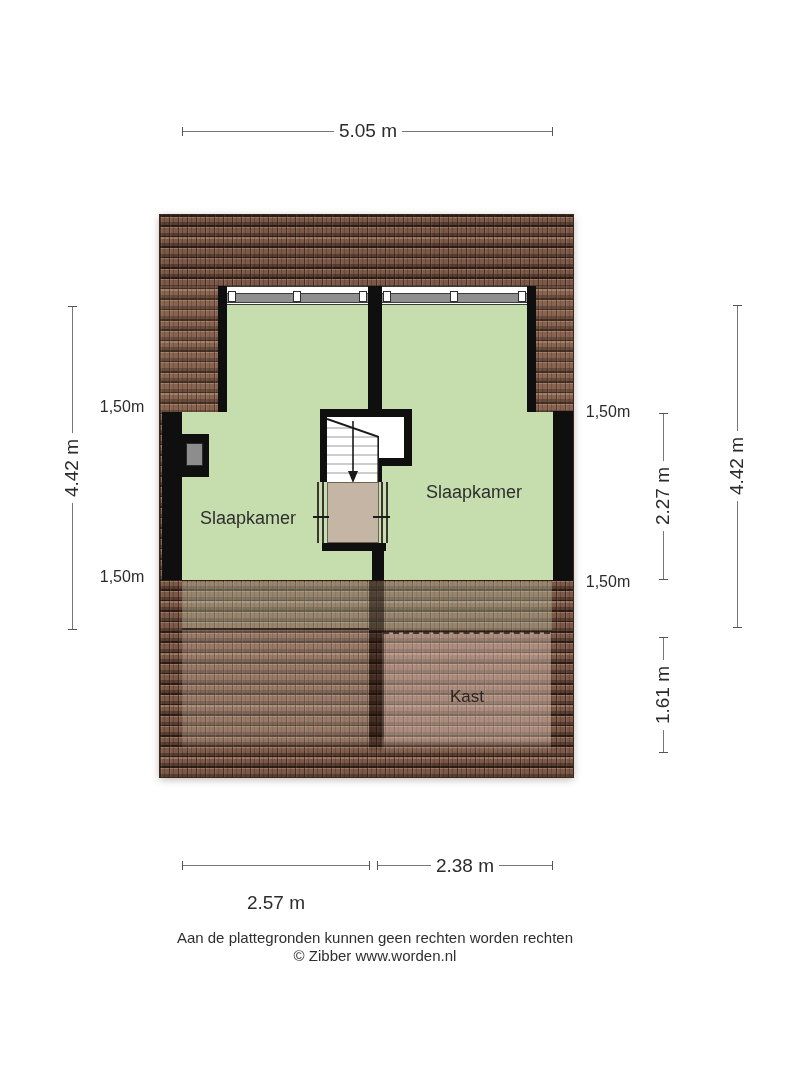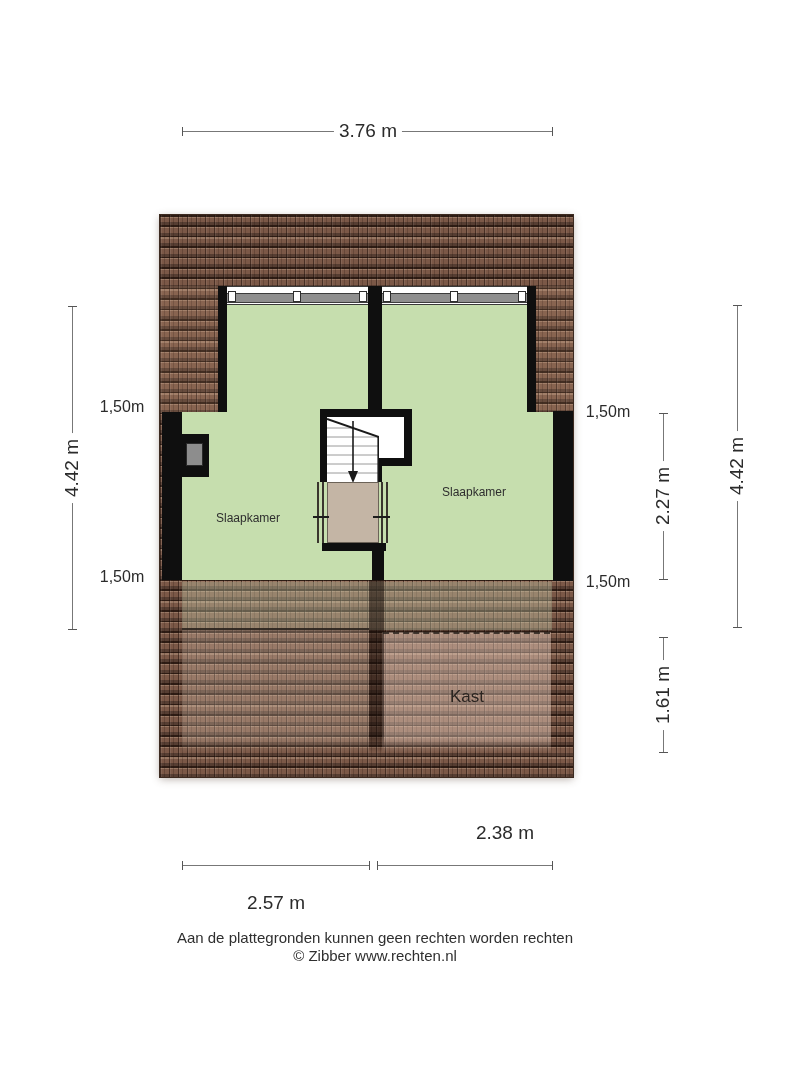"3.76 m" div.dim-label { text: 3.76 -> 5.05 }
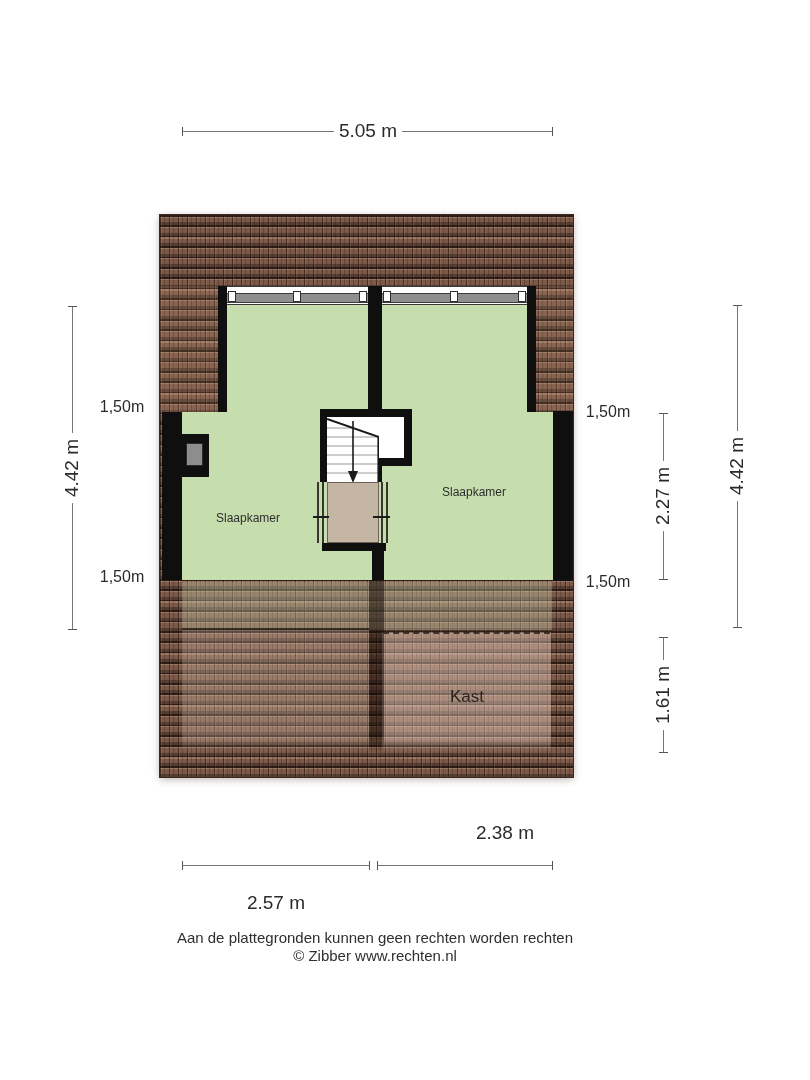"Slaapkamer" .room-label { font-size: 12px -> 18px }
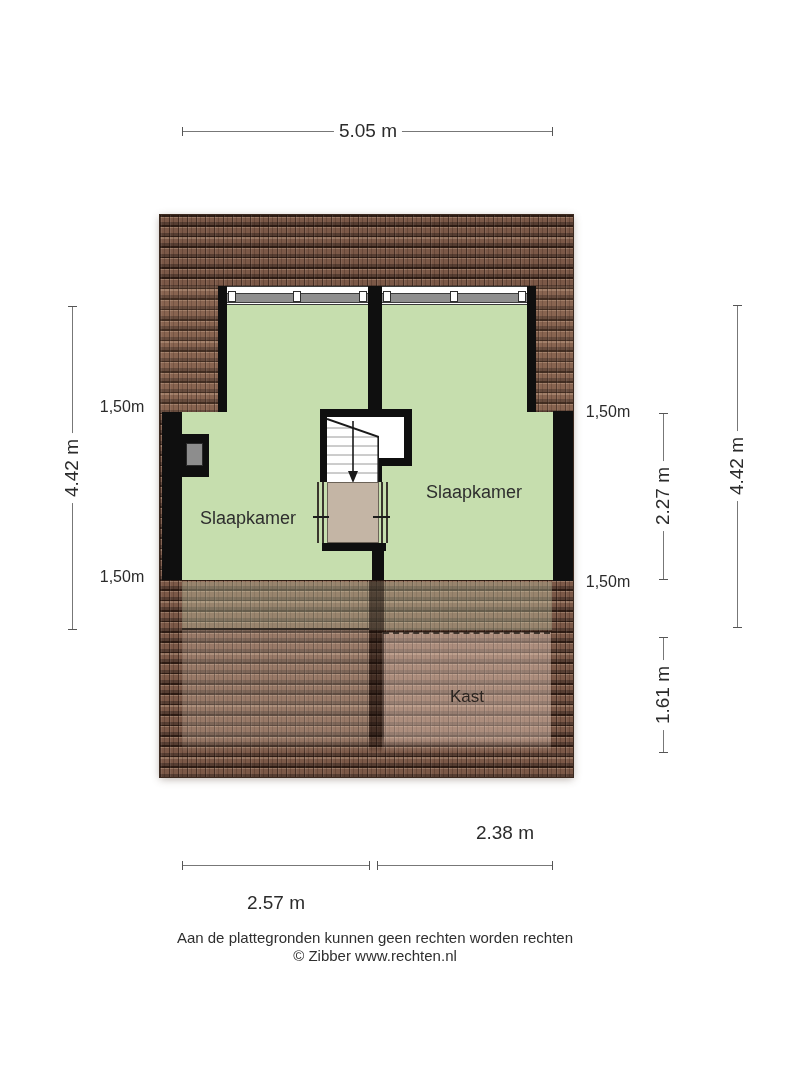"2.38 m" div.dim-label { margin-left: 40px -> none; top: 833px -> 866px }
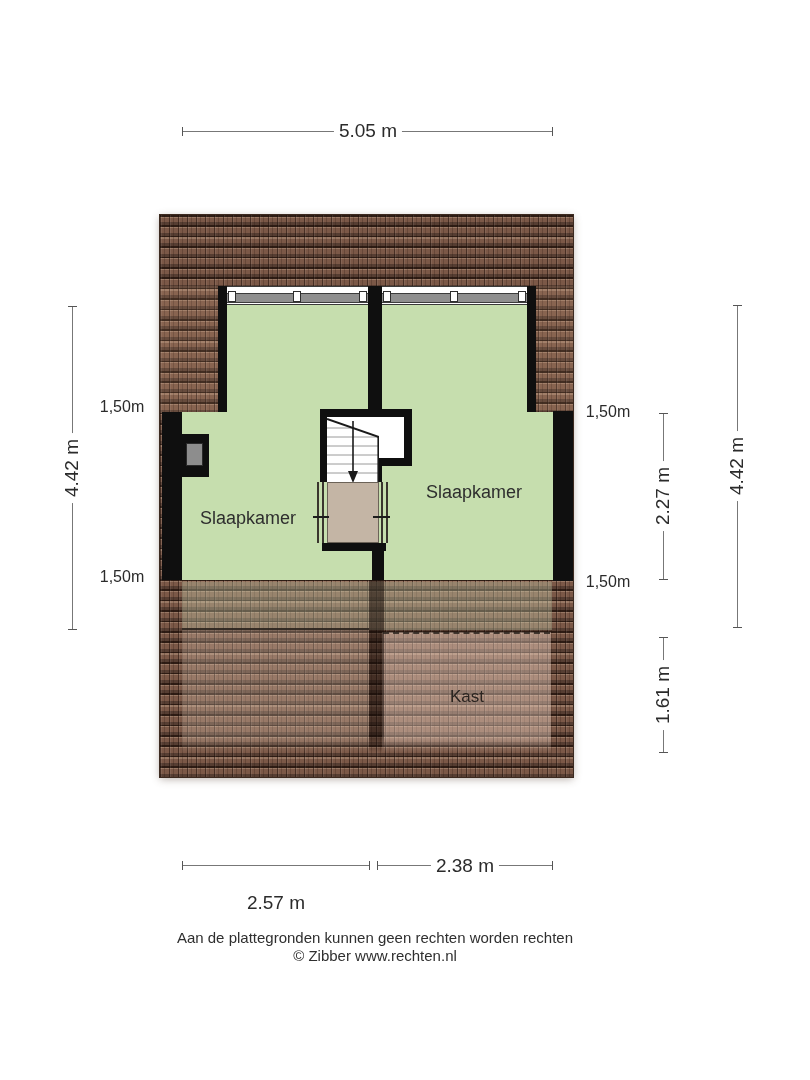"© Zibber www.rechten.nl" div.footer-line { text: www.rechten.nl -> www.worden.nl }
